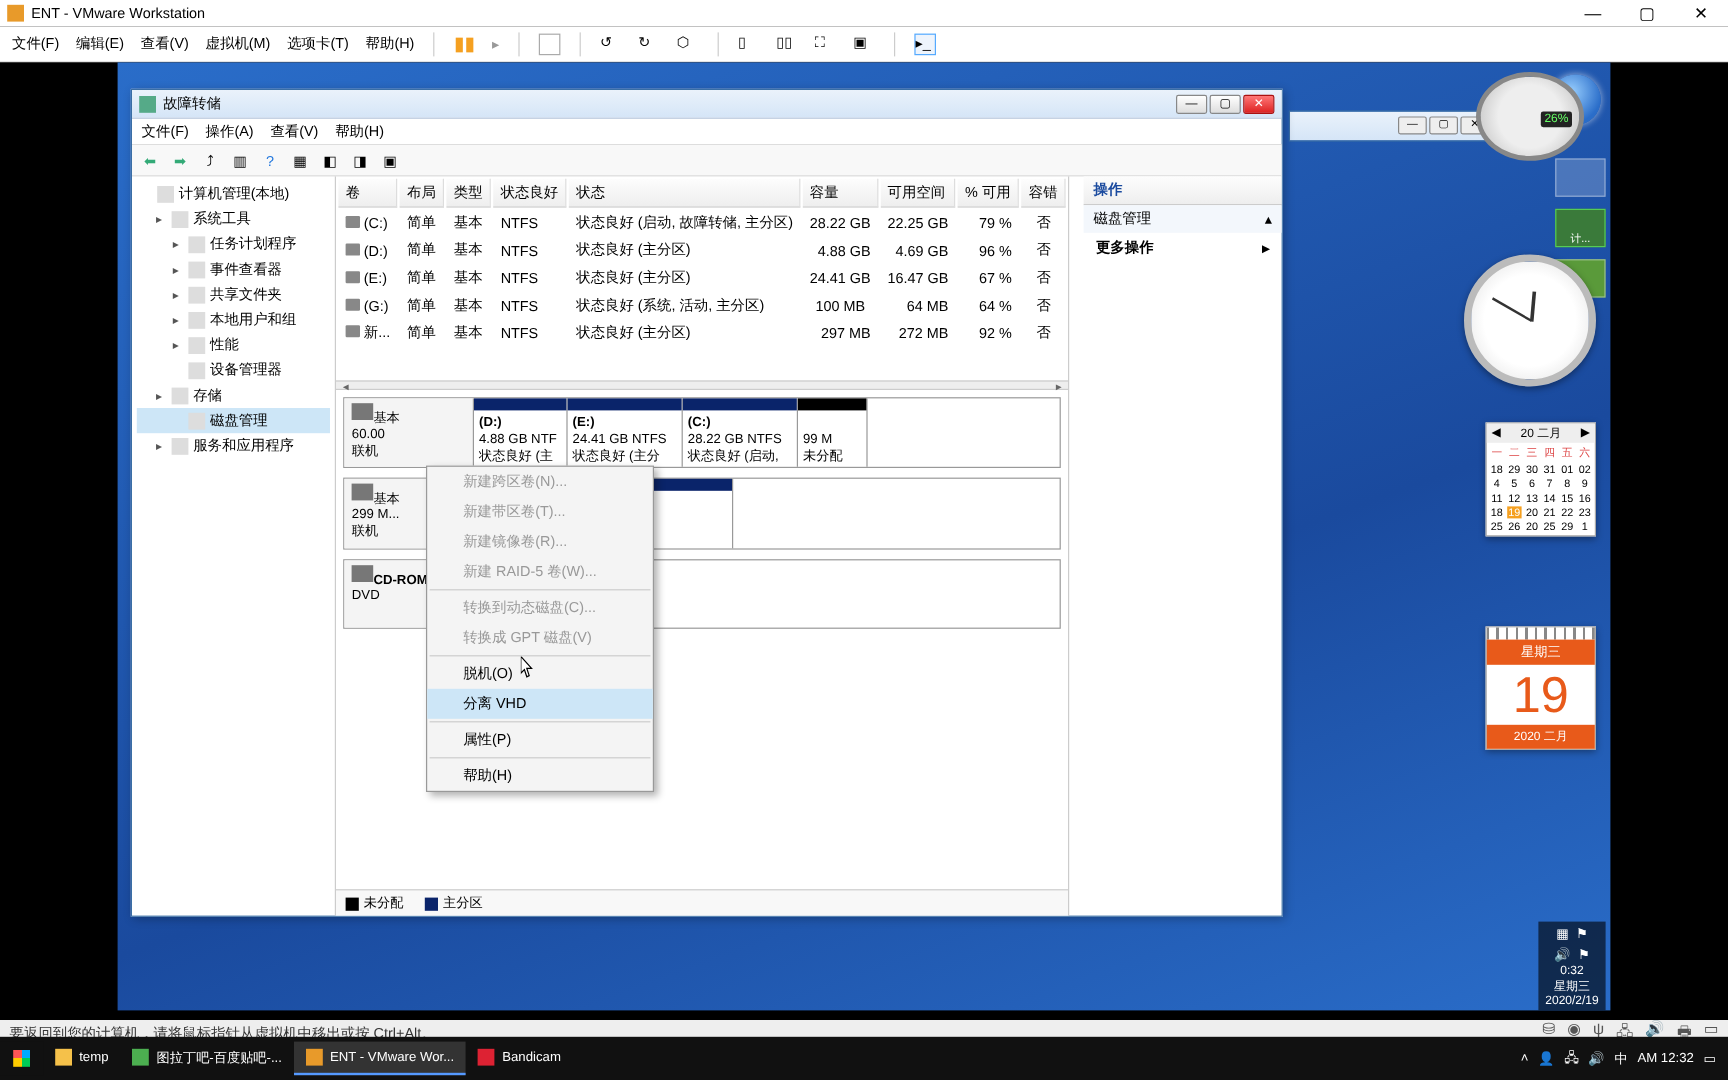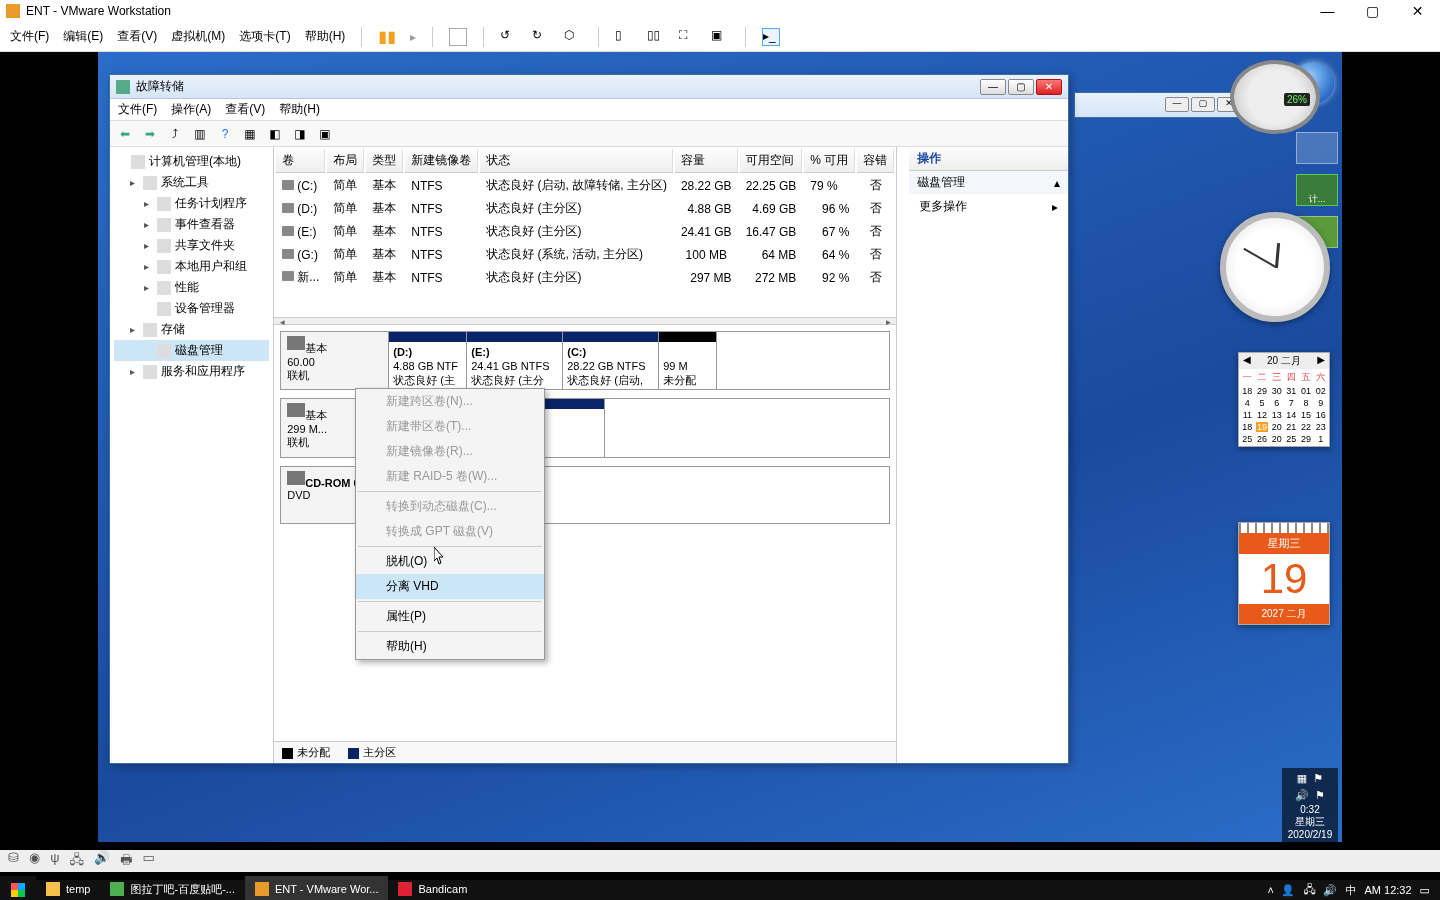"新建镜像卷" th { text: 新建镜像卷 -> 状态良好 }
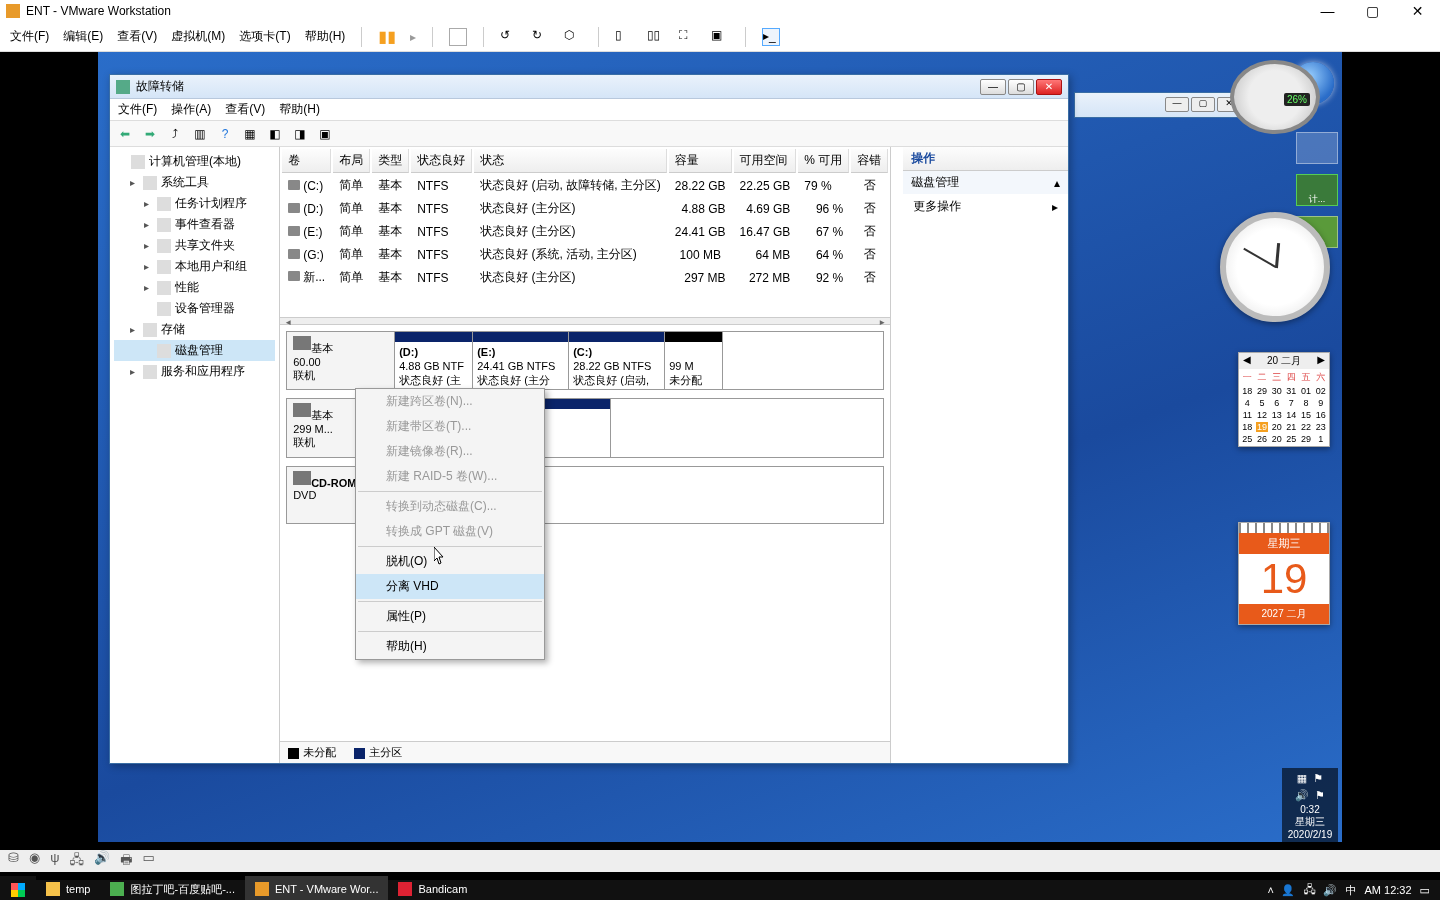"79 %" td { text-align: none -> right }
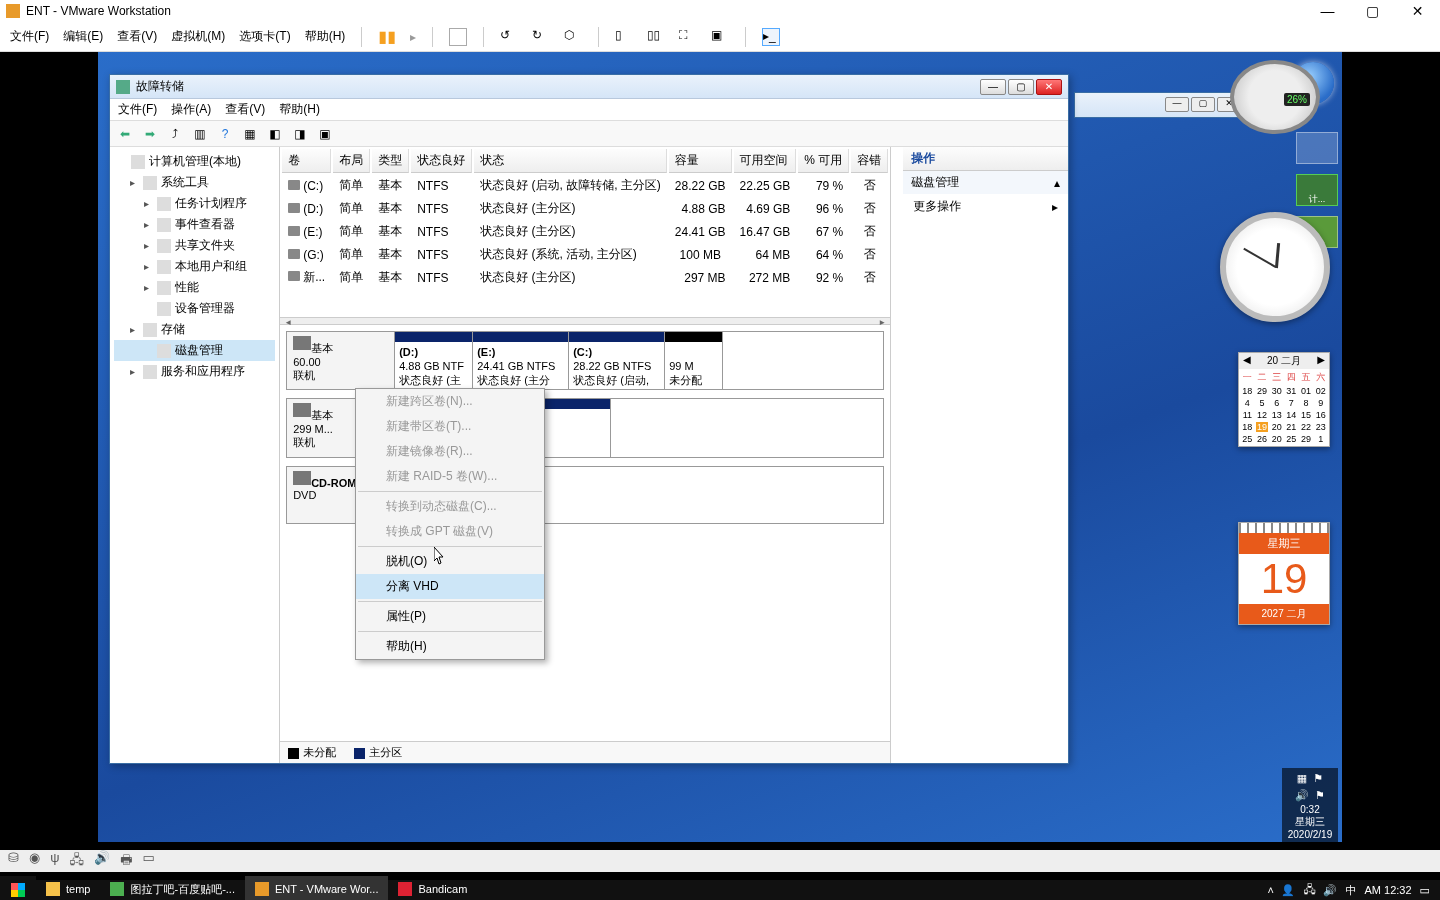"更多操作" .actions .item { font-weight: none -> bold }
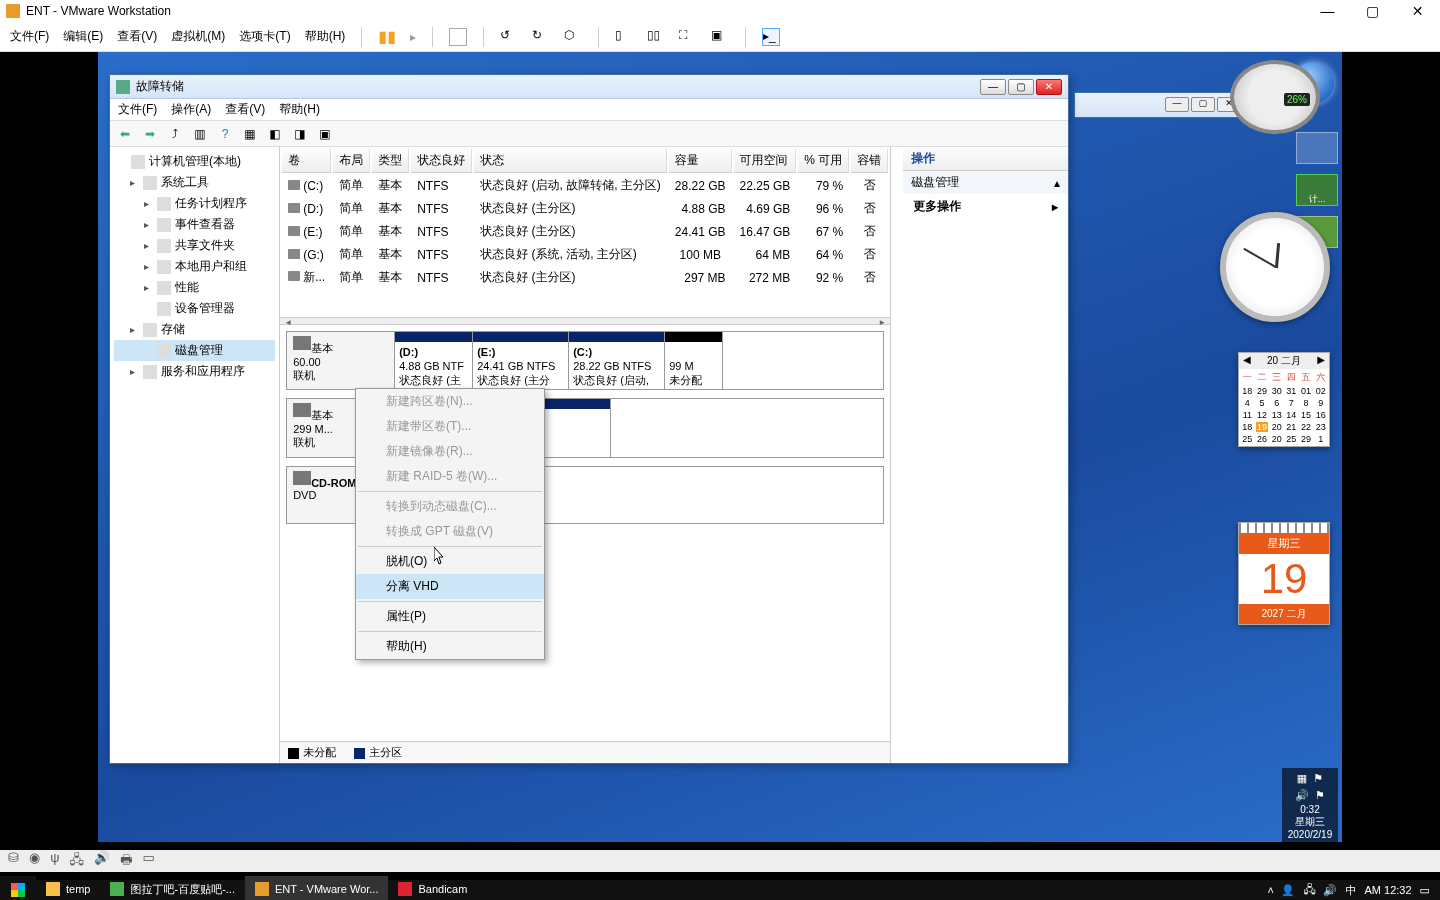"2027 二月" div.my { text: 2027 -> 2020 }
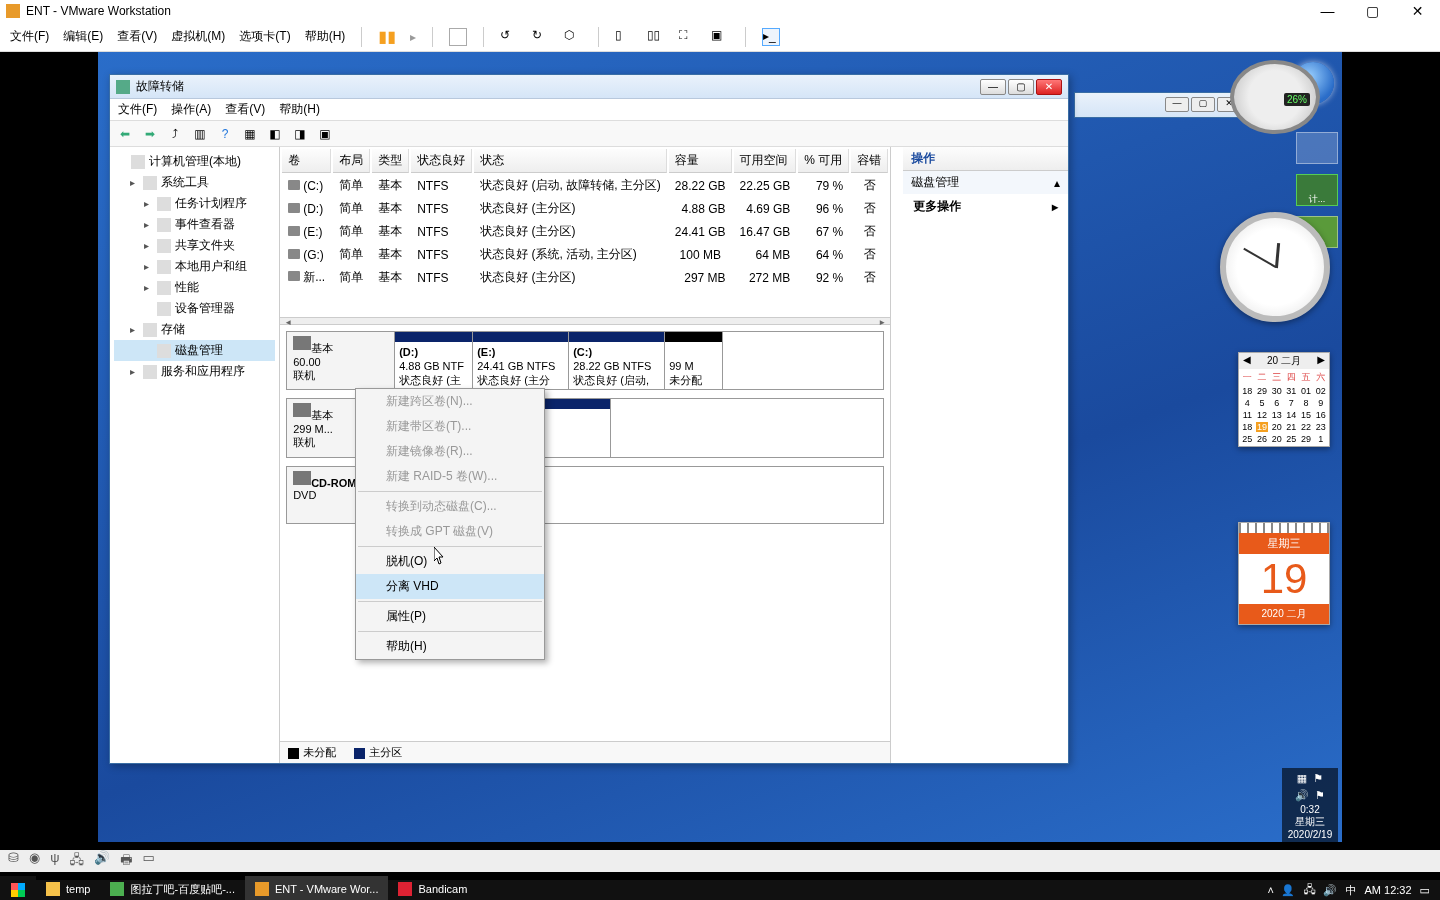"要返回到您的计算机，请将鼠标指针从虚拟机中移出或按 Ctrl+Alt。" span { html: none -> <span>要返回到您的计算机，请将鼠标指针从虚拟机中移出或按 Ctrl+Alt。</span> }
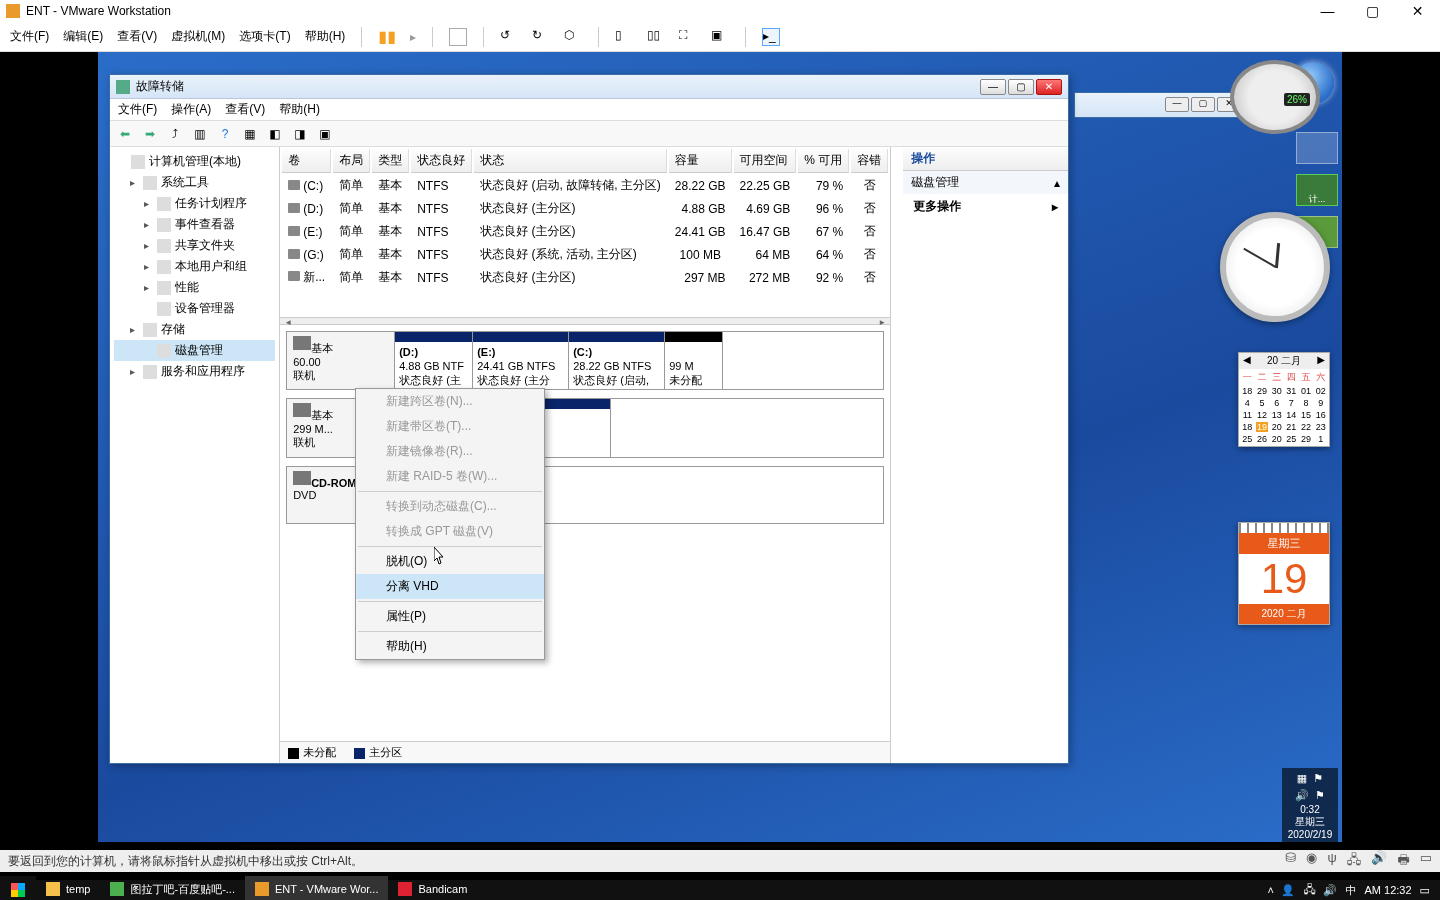"temp" .host-taskbar { height: 20px -> 36px }
